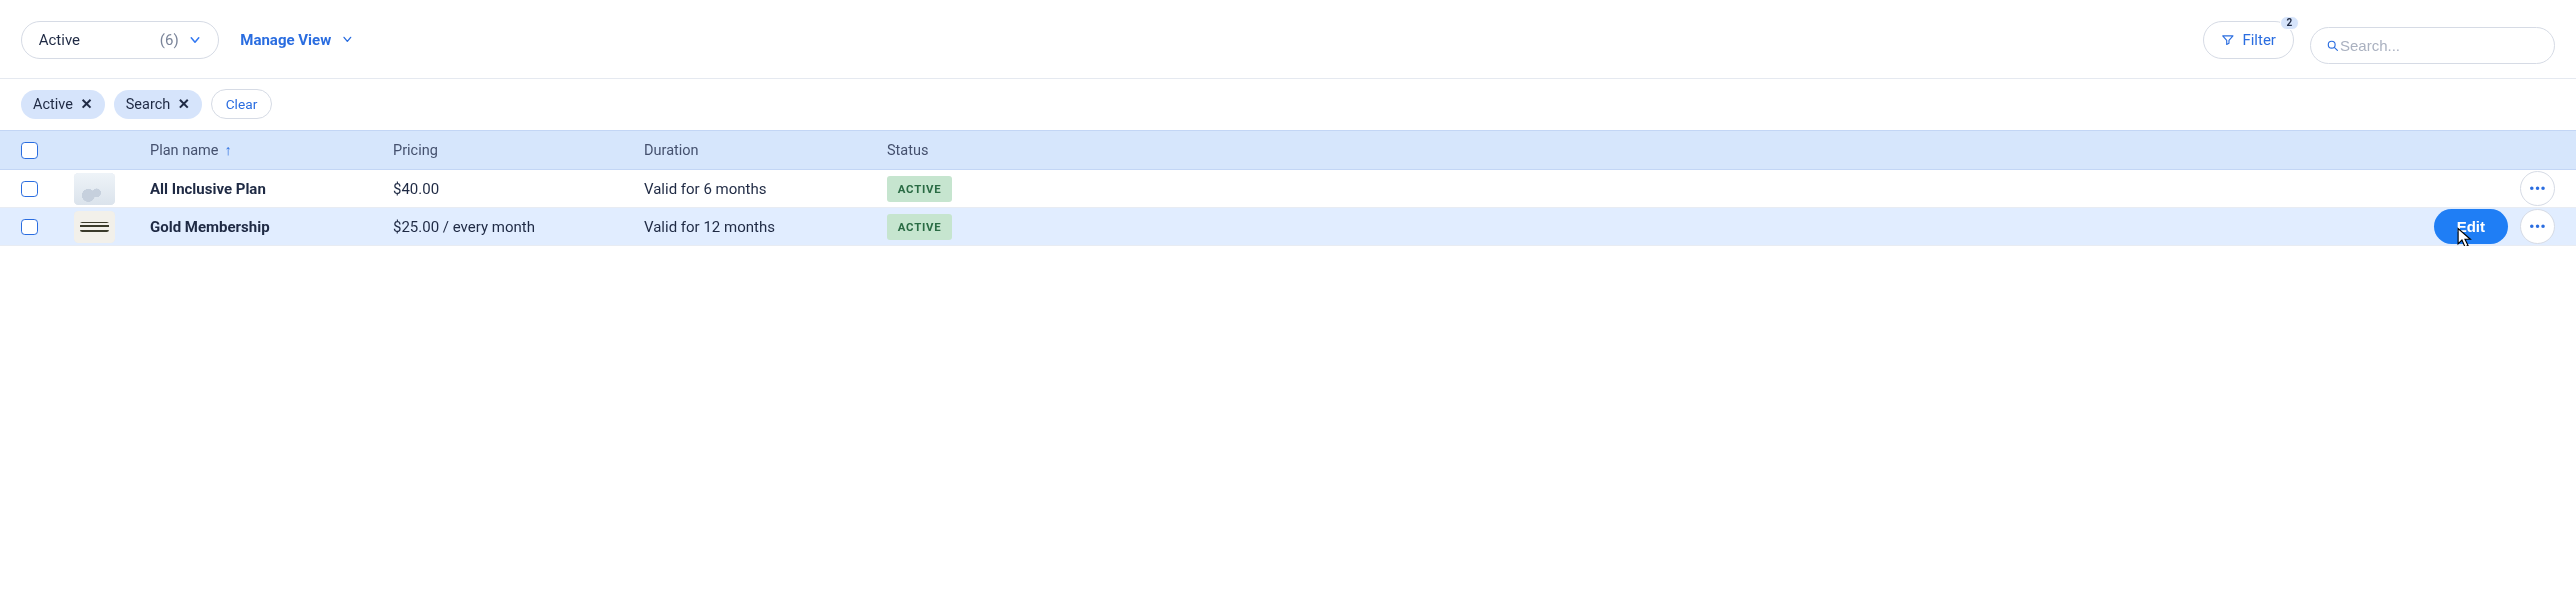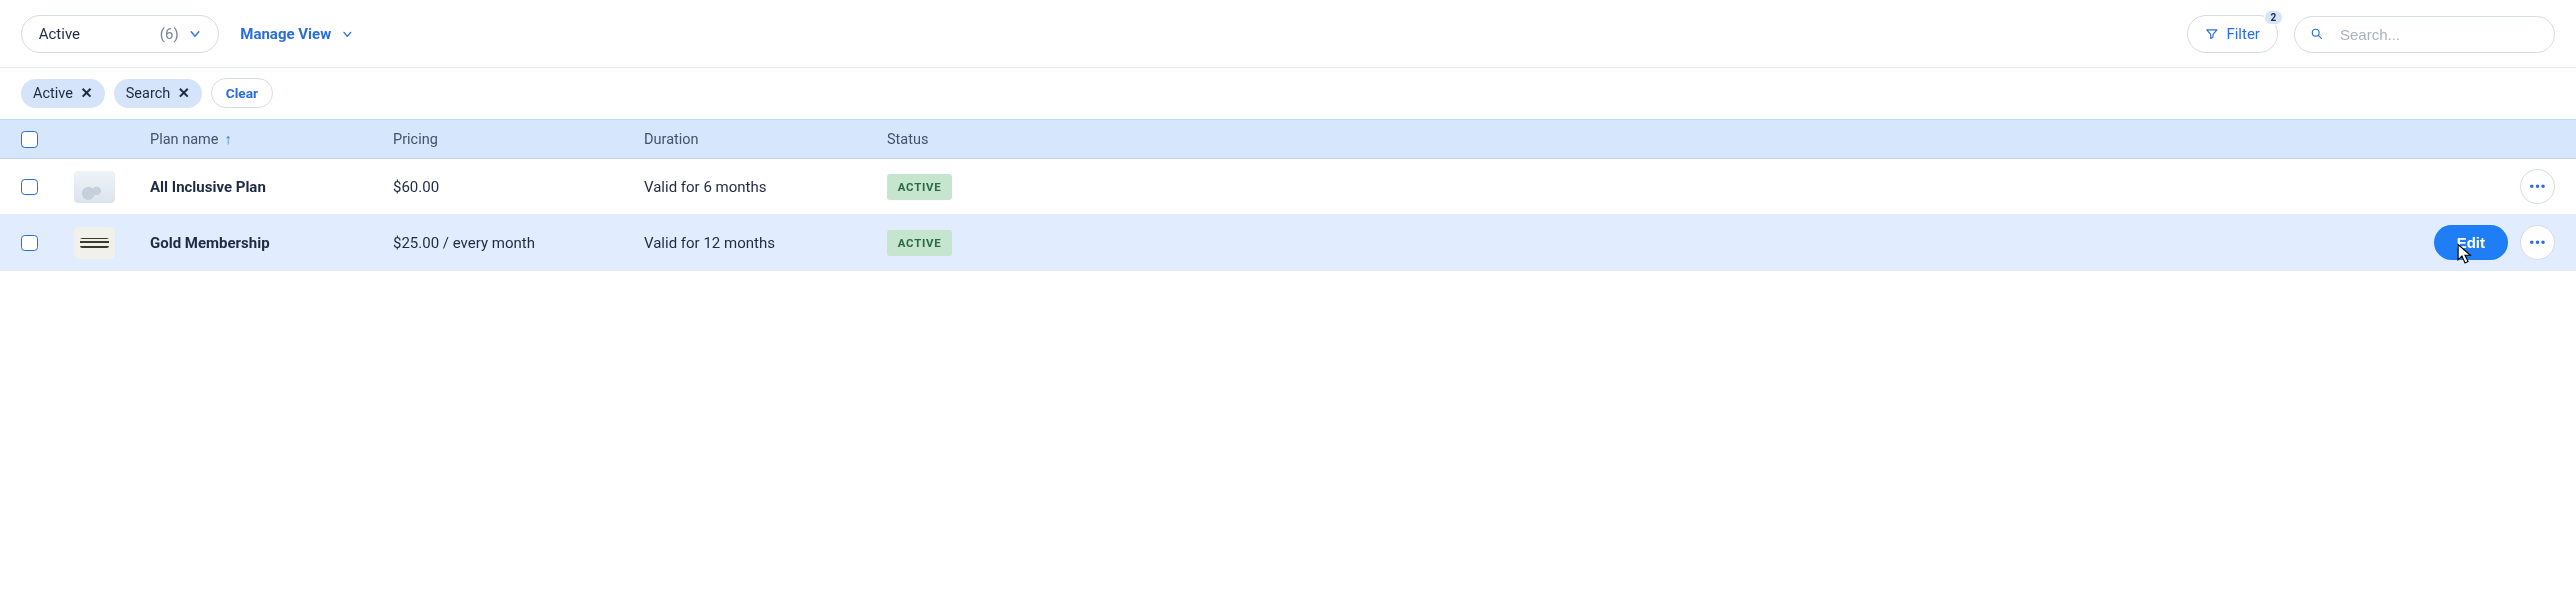"Search..." .search-wrap { gap: 16px -> 0; margin-top: none -> 12px }
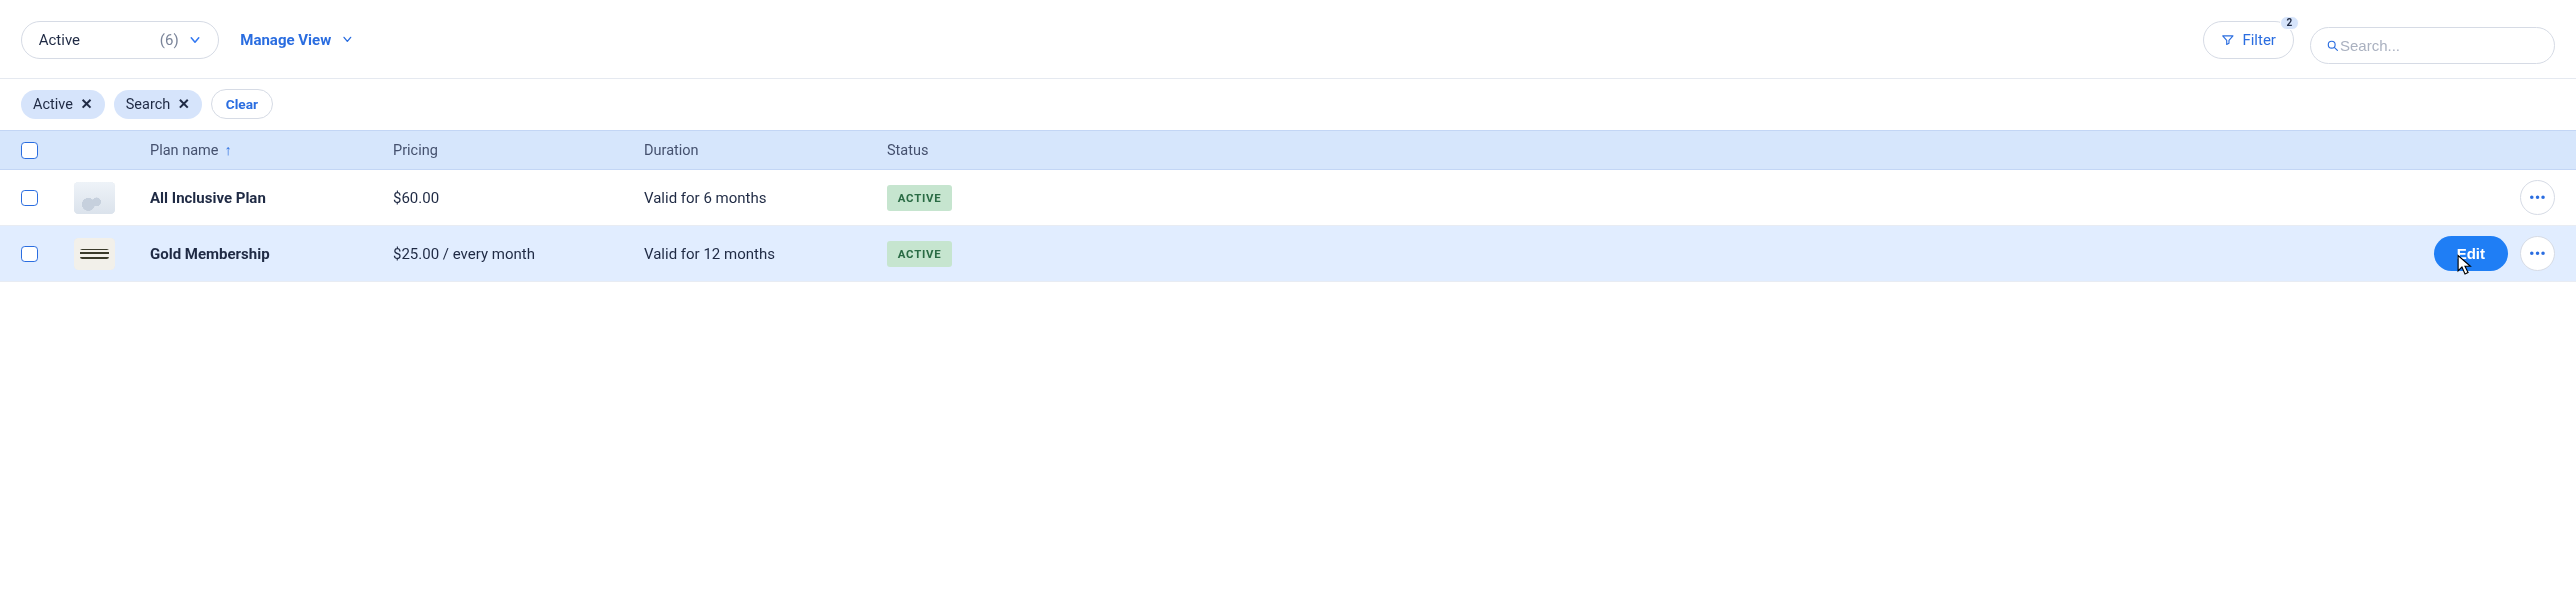"Clear" .clear-btn { font-weight: 700 -> 400 }
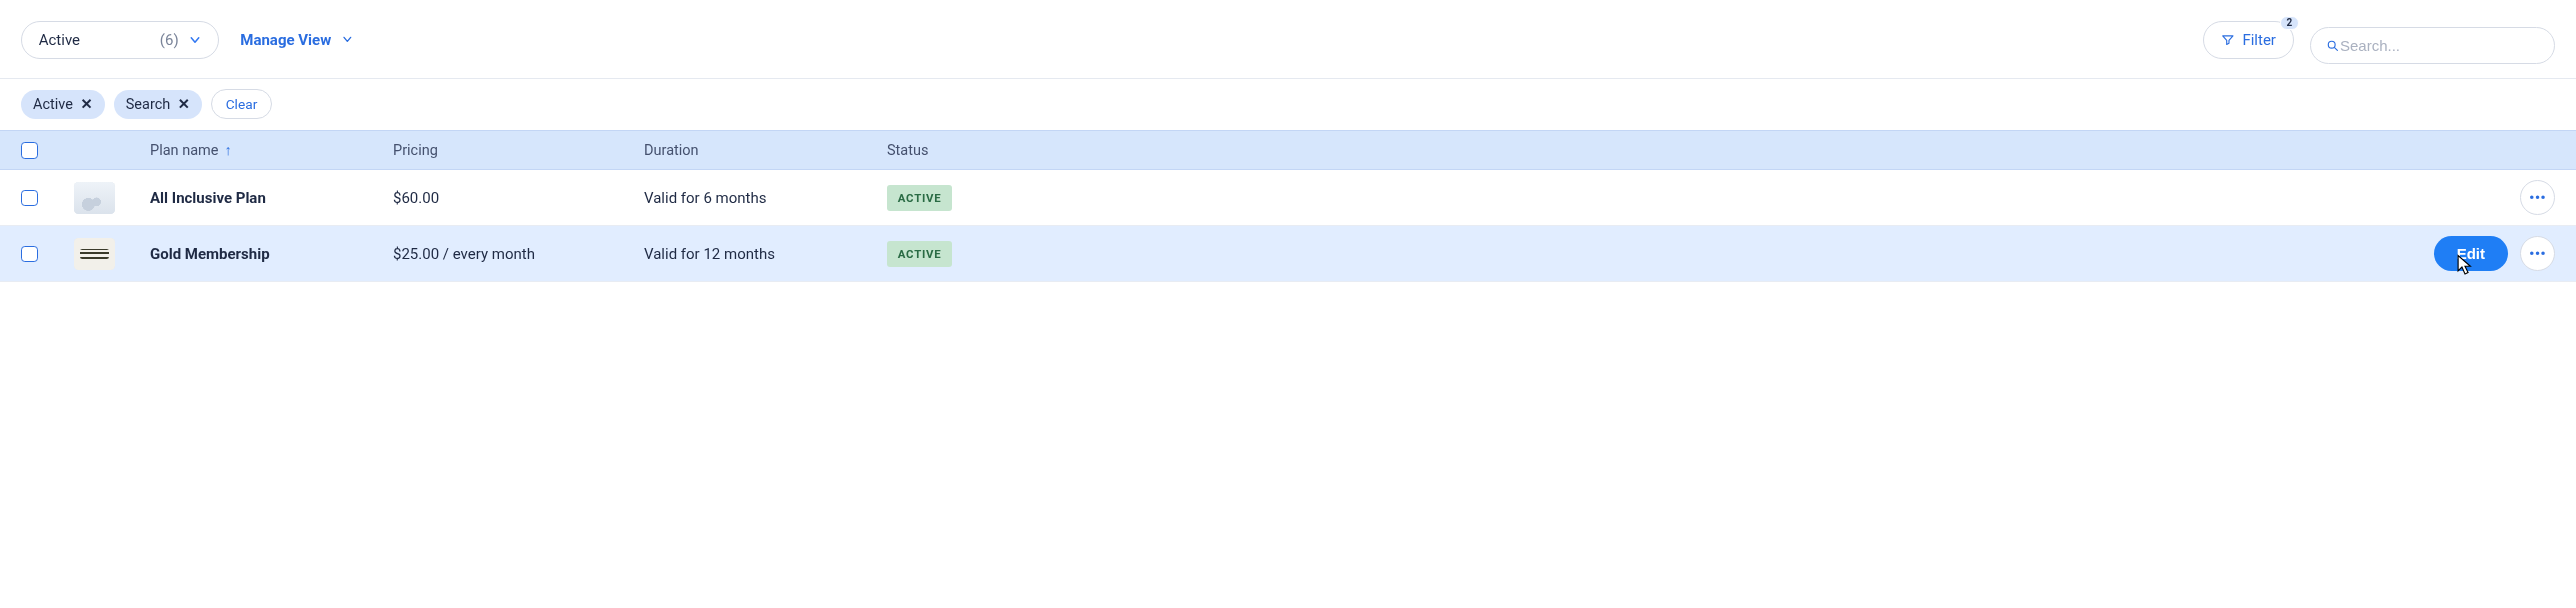"All Inclusive Plan" .trow { padding: 10px 21px -> 1px 21px }
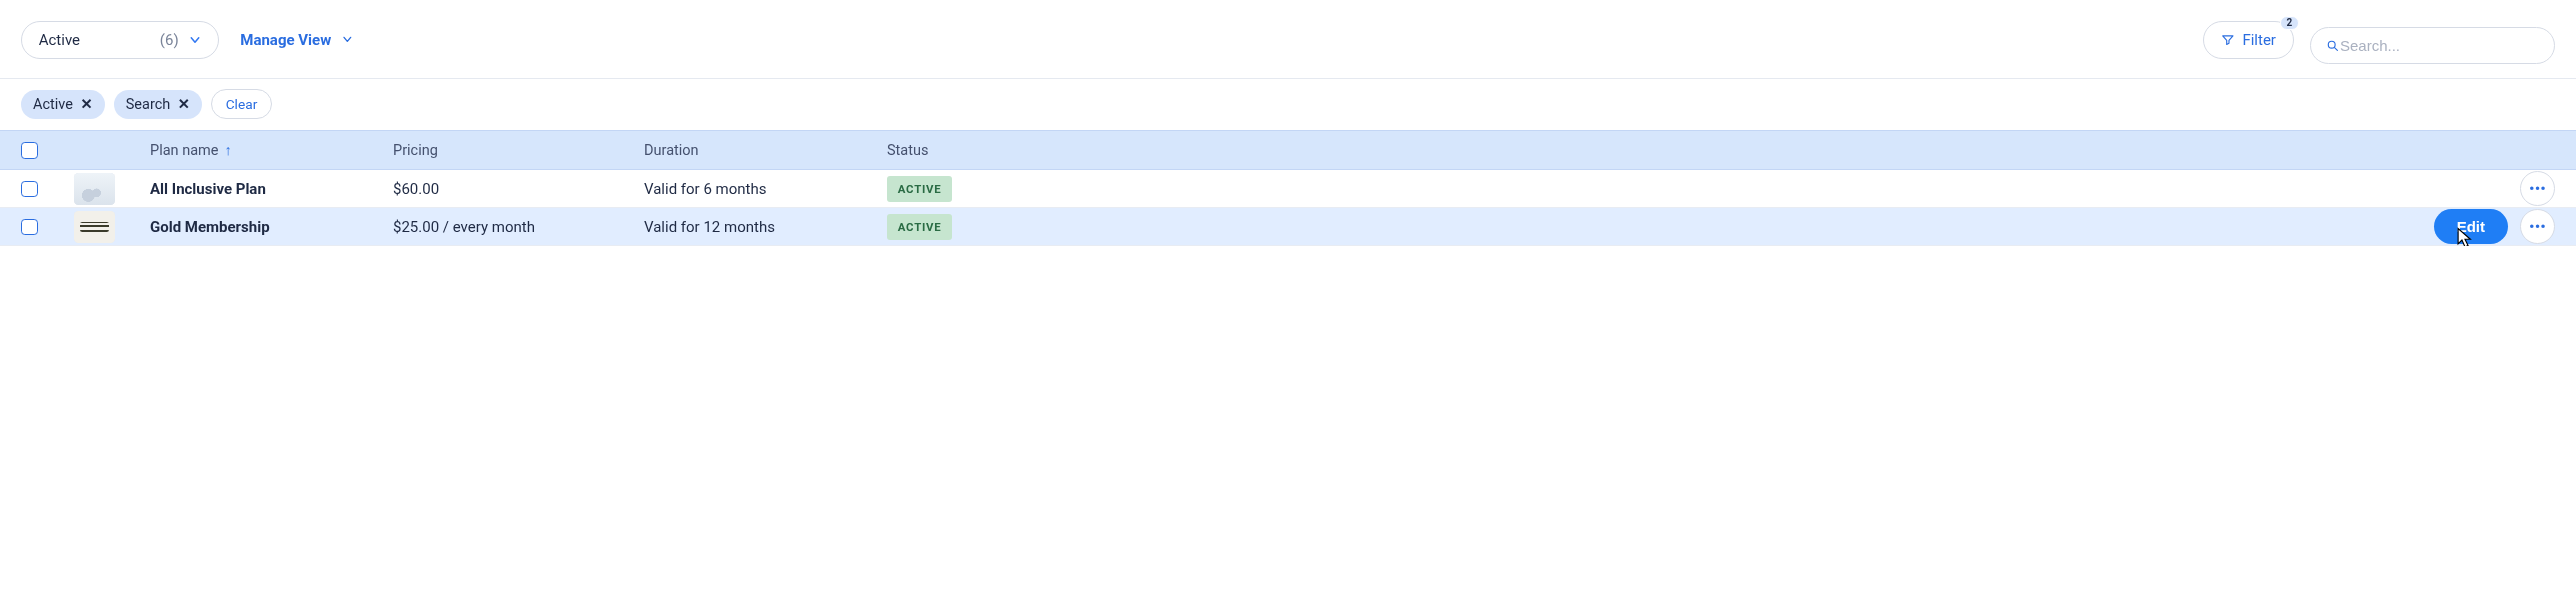"$60.00" div { text: $60.00 -> $40.00 }
